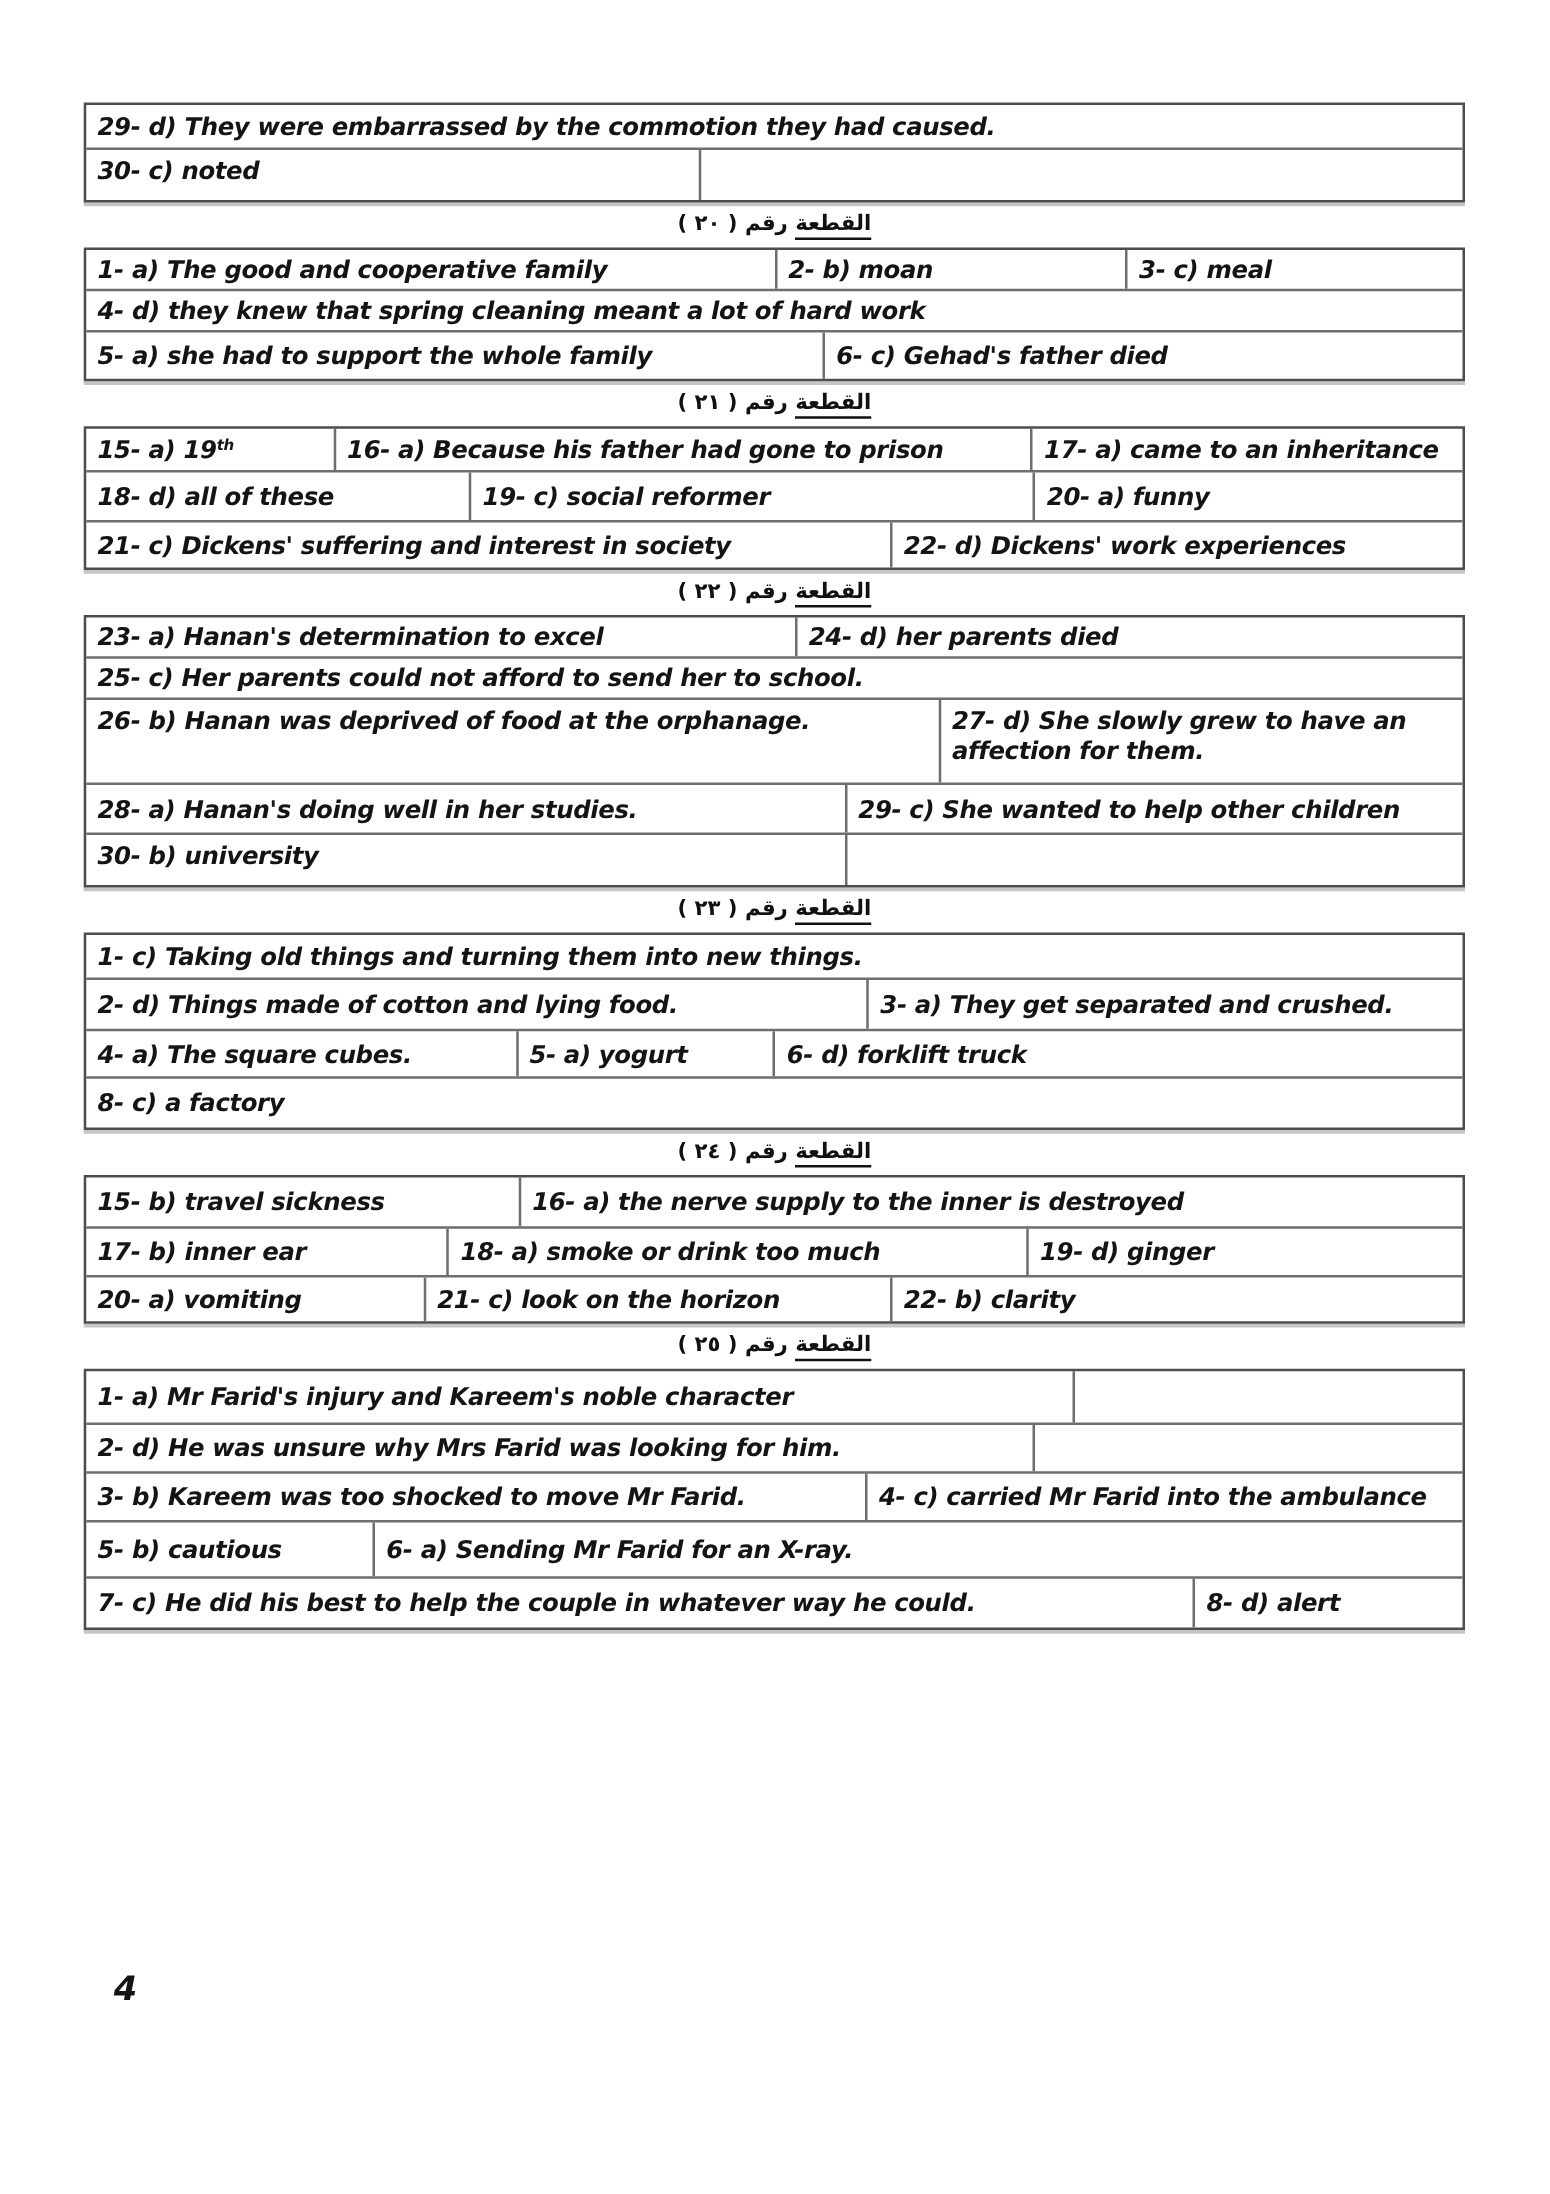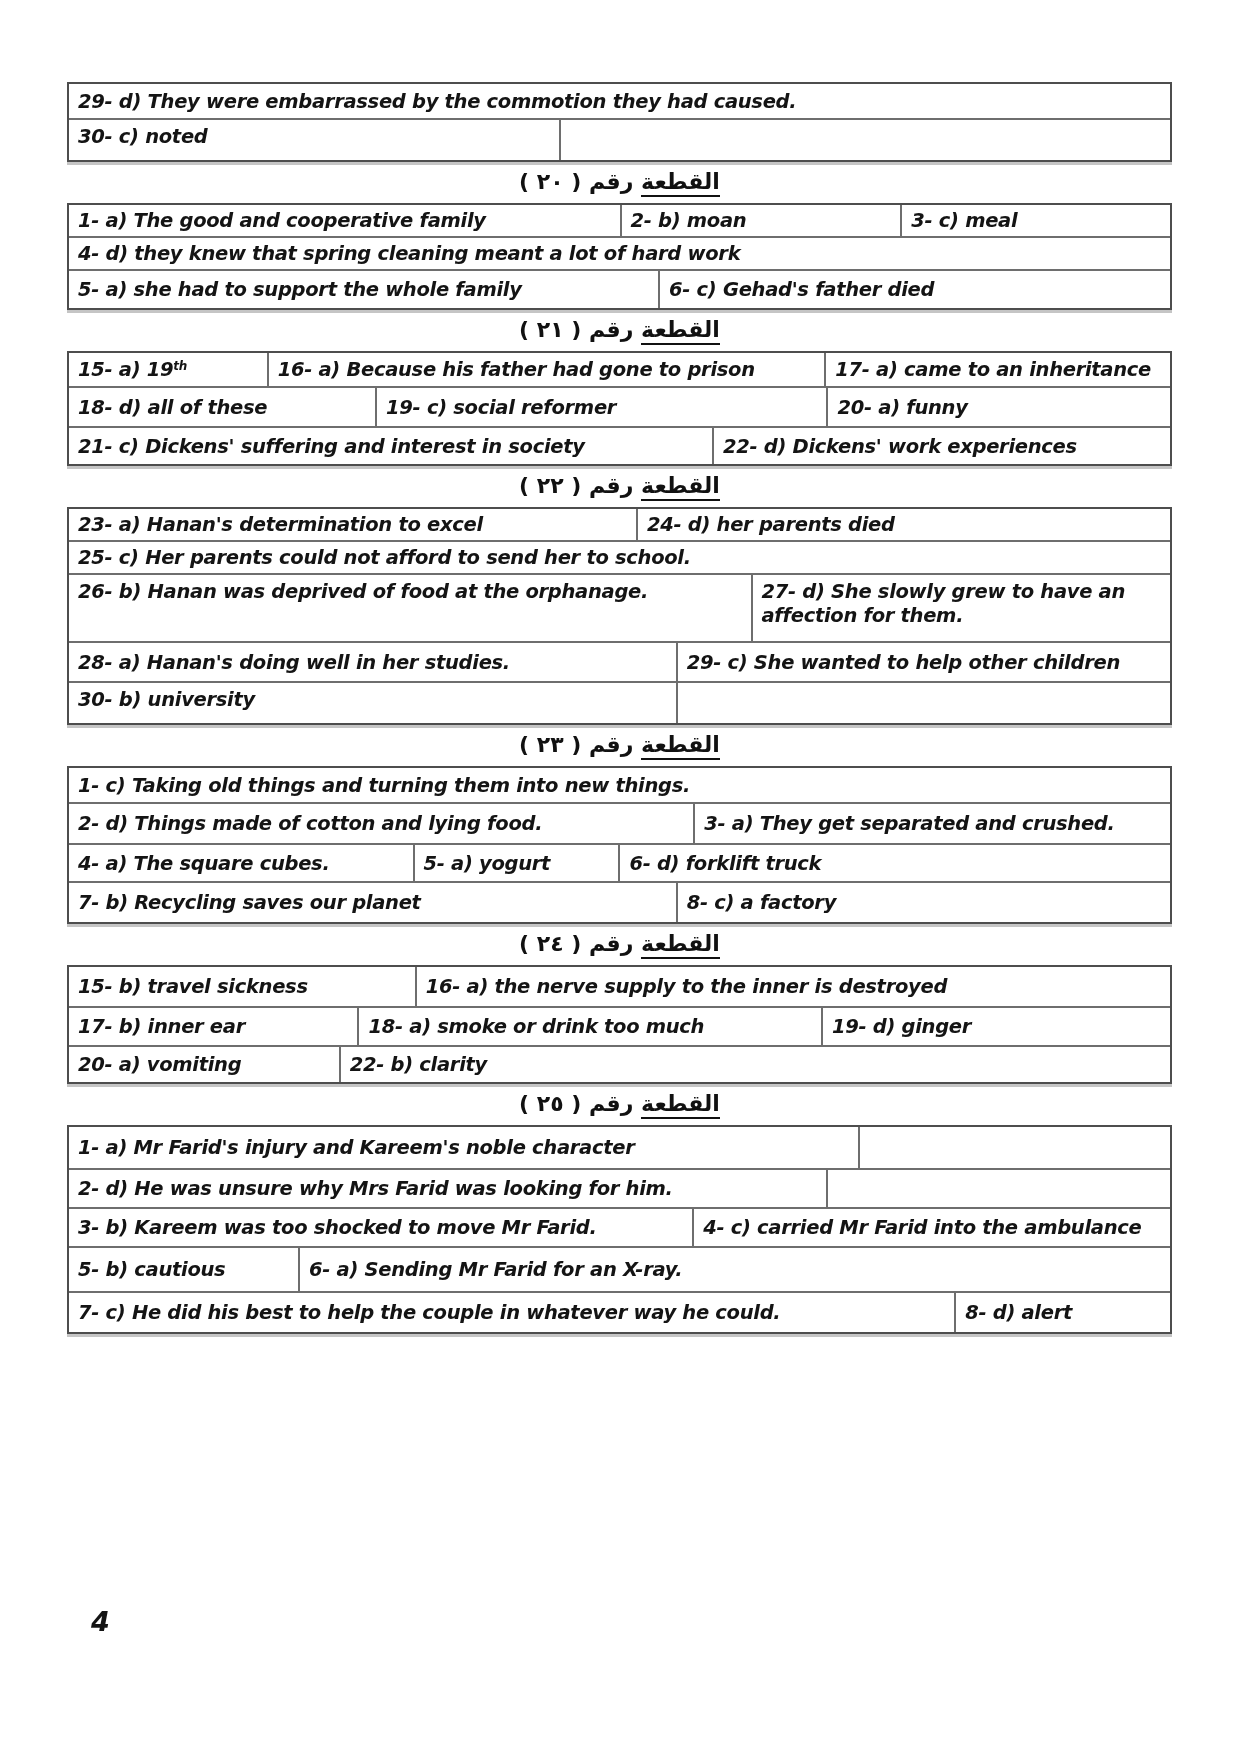"القطعة رقم ( ٢٠ )" .passage-header { font-size: 22px -> 17px }
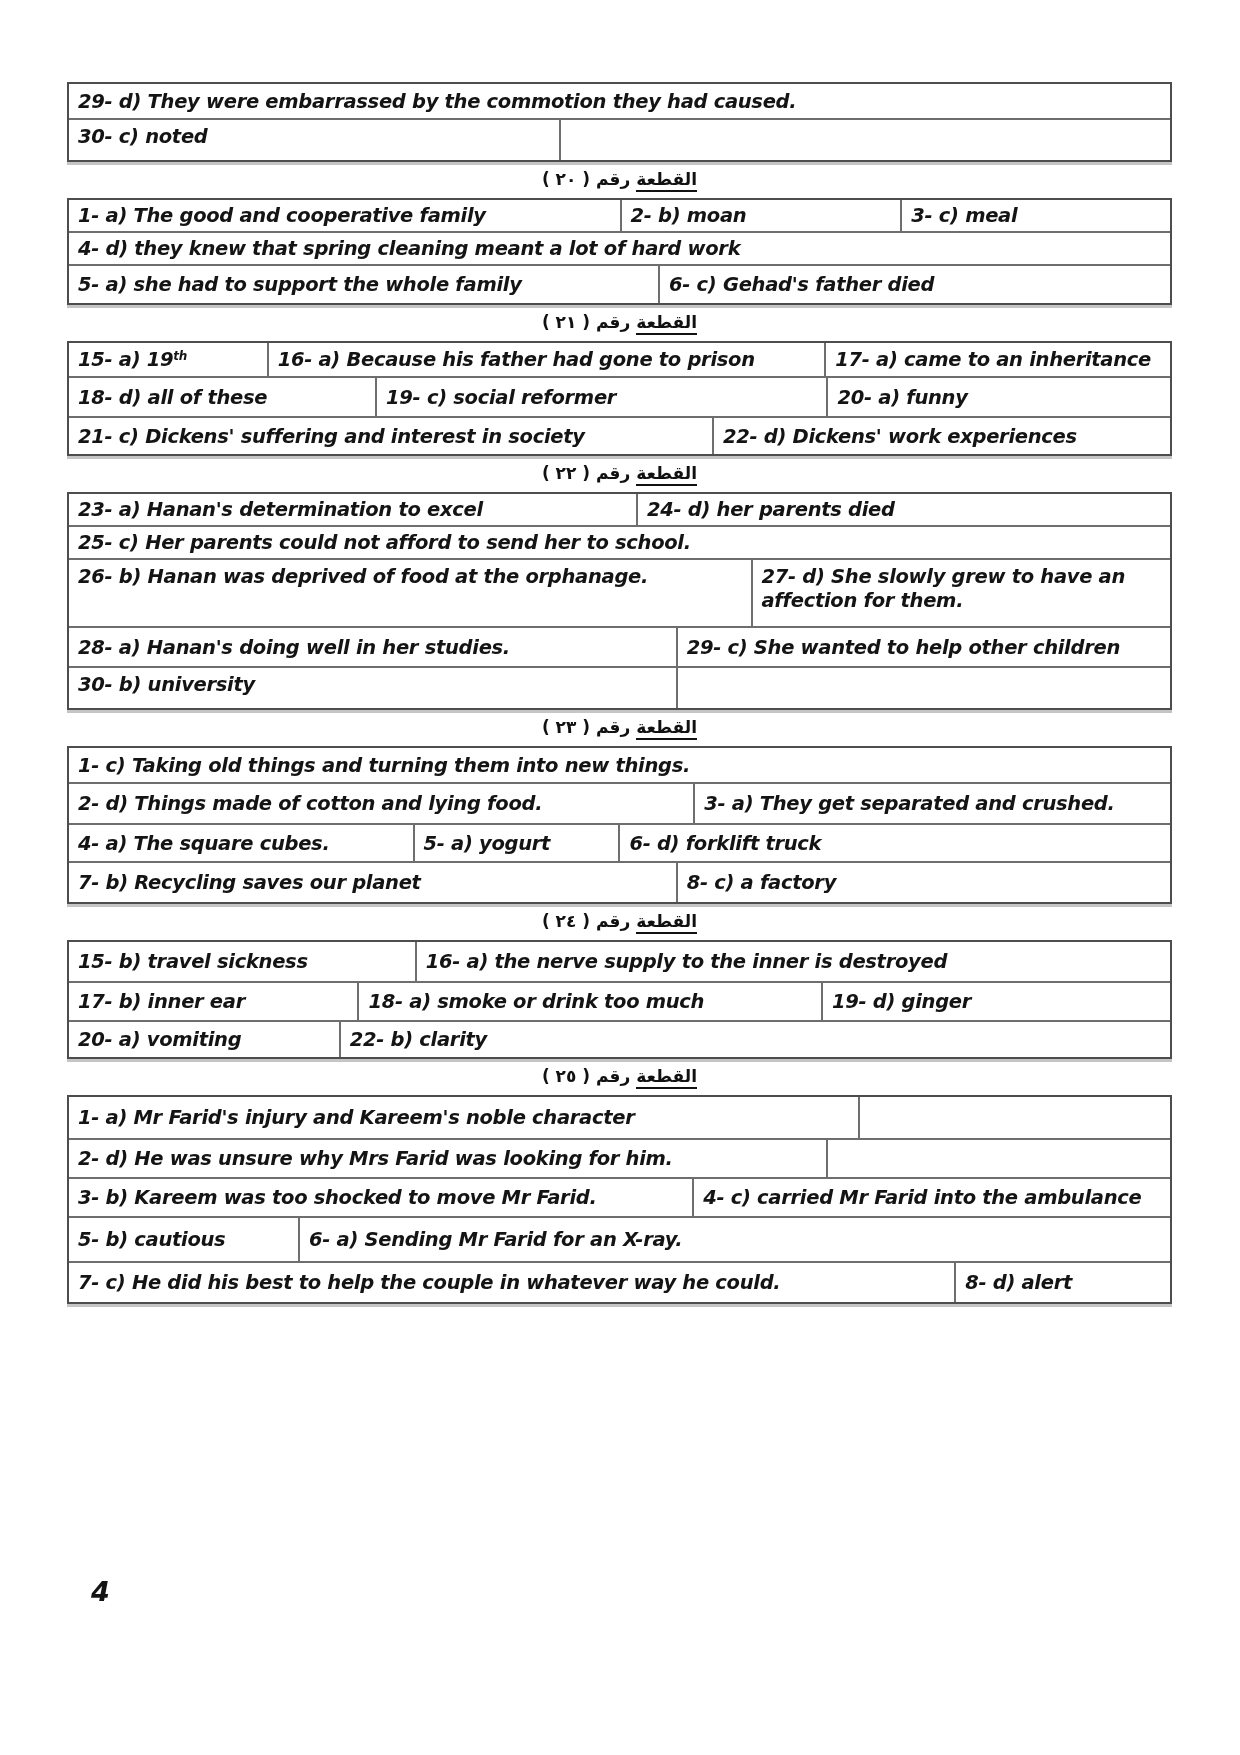"7- b) Recycling saves our" div.cell { html: <div>7- b) Recycling saves our planet</div> -> none }
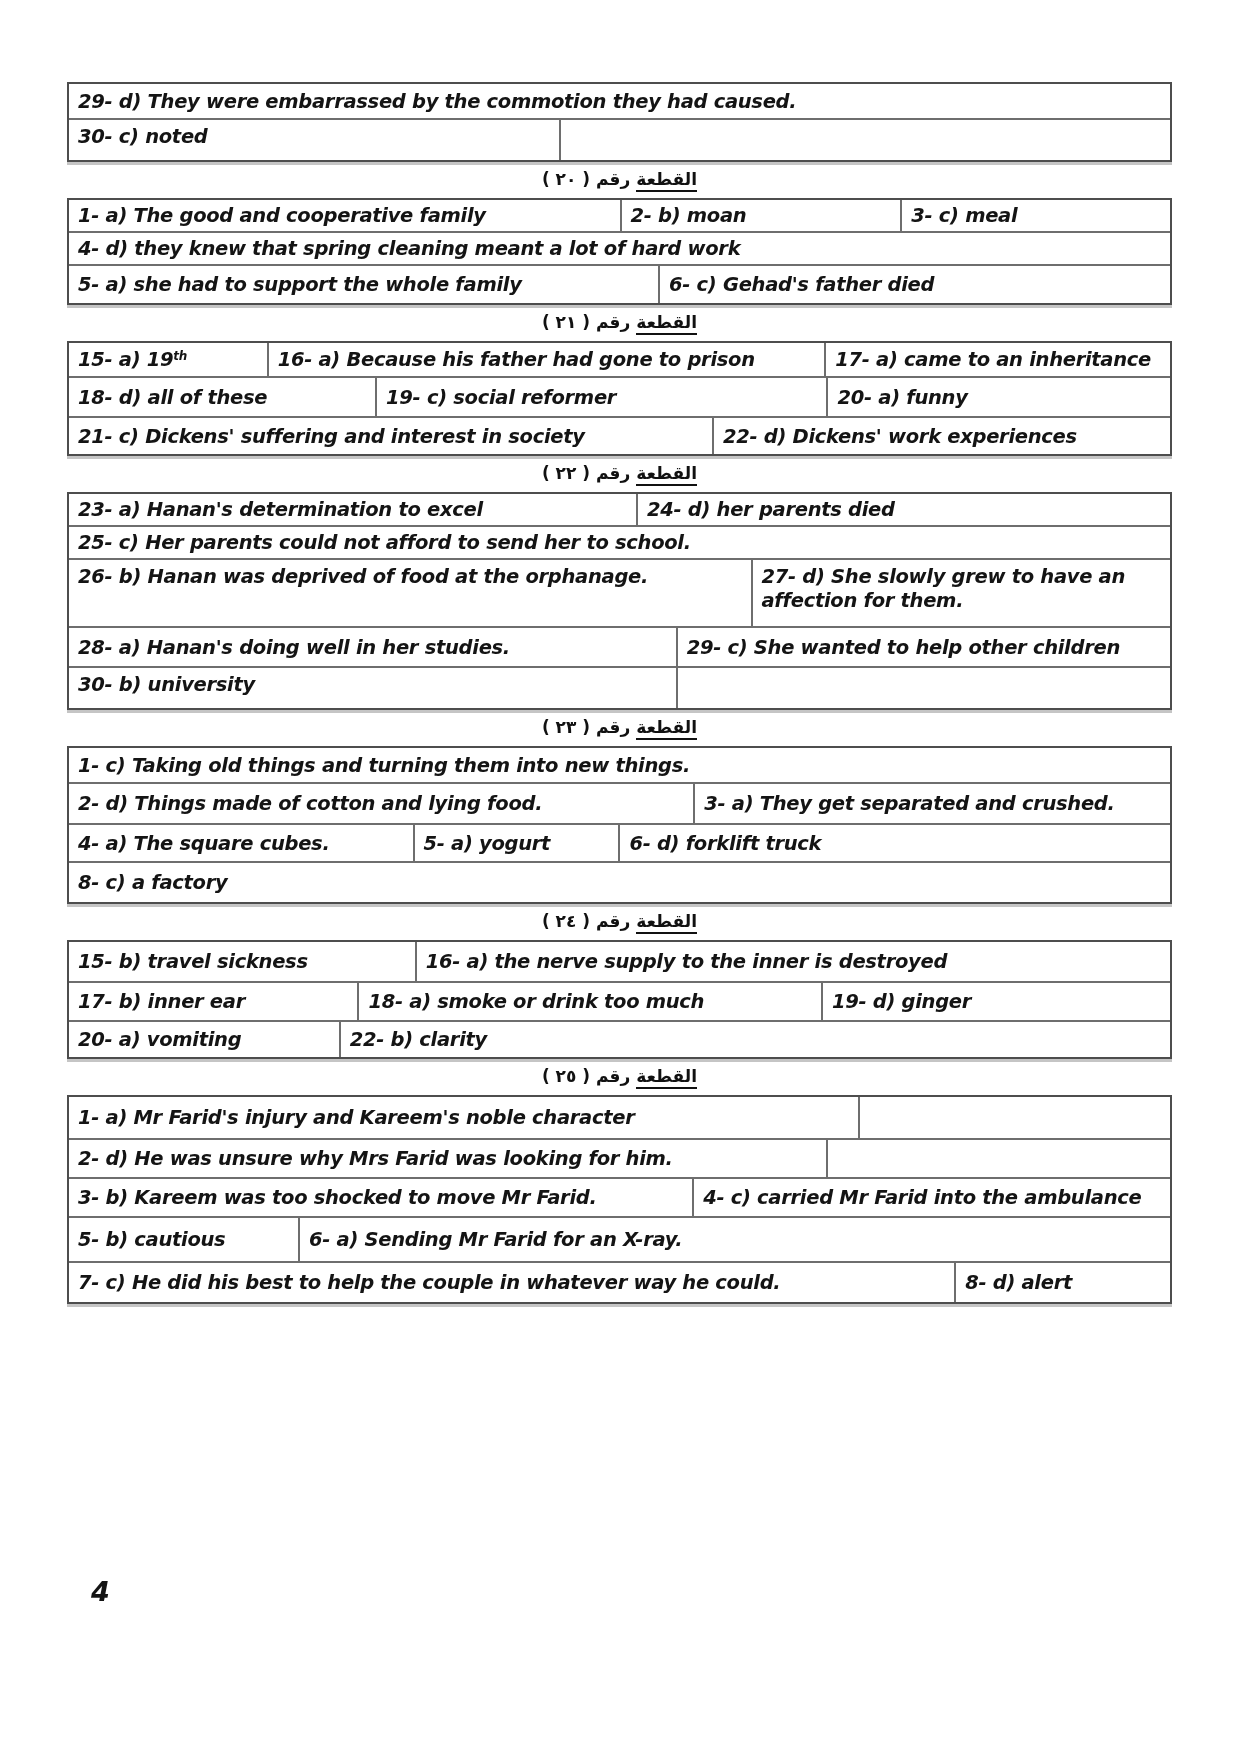"21- c) look on the" div.cell { html: none -> <div>21- c) look on the horizon</div> }
